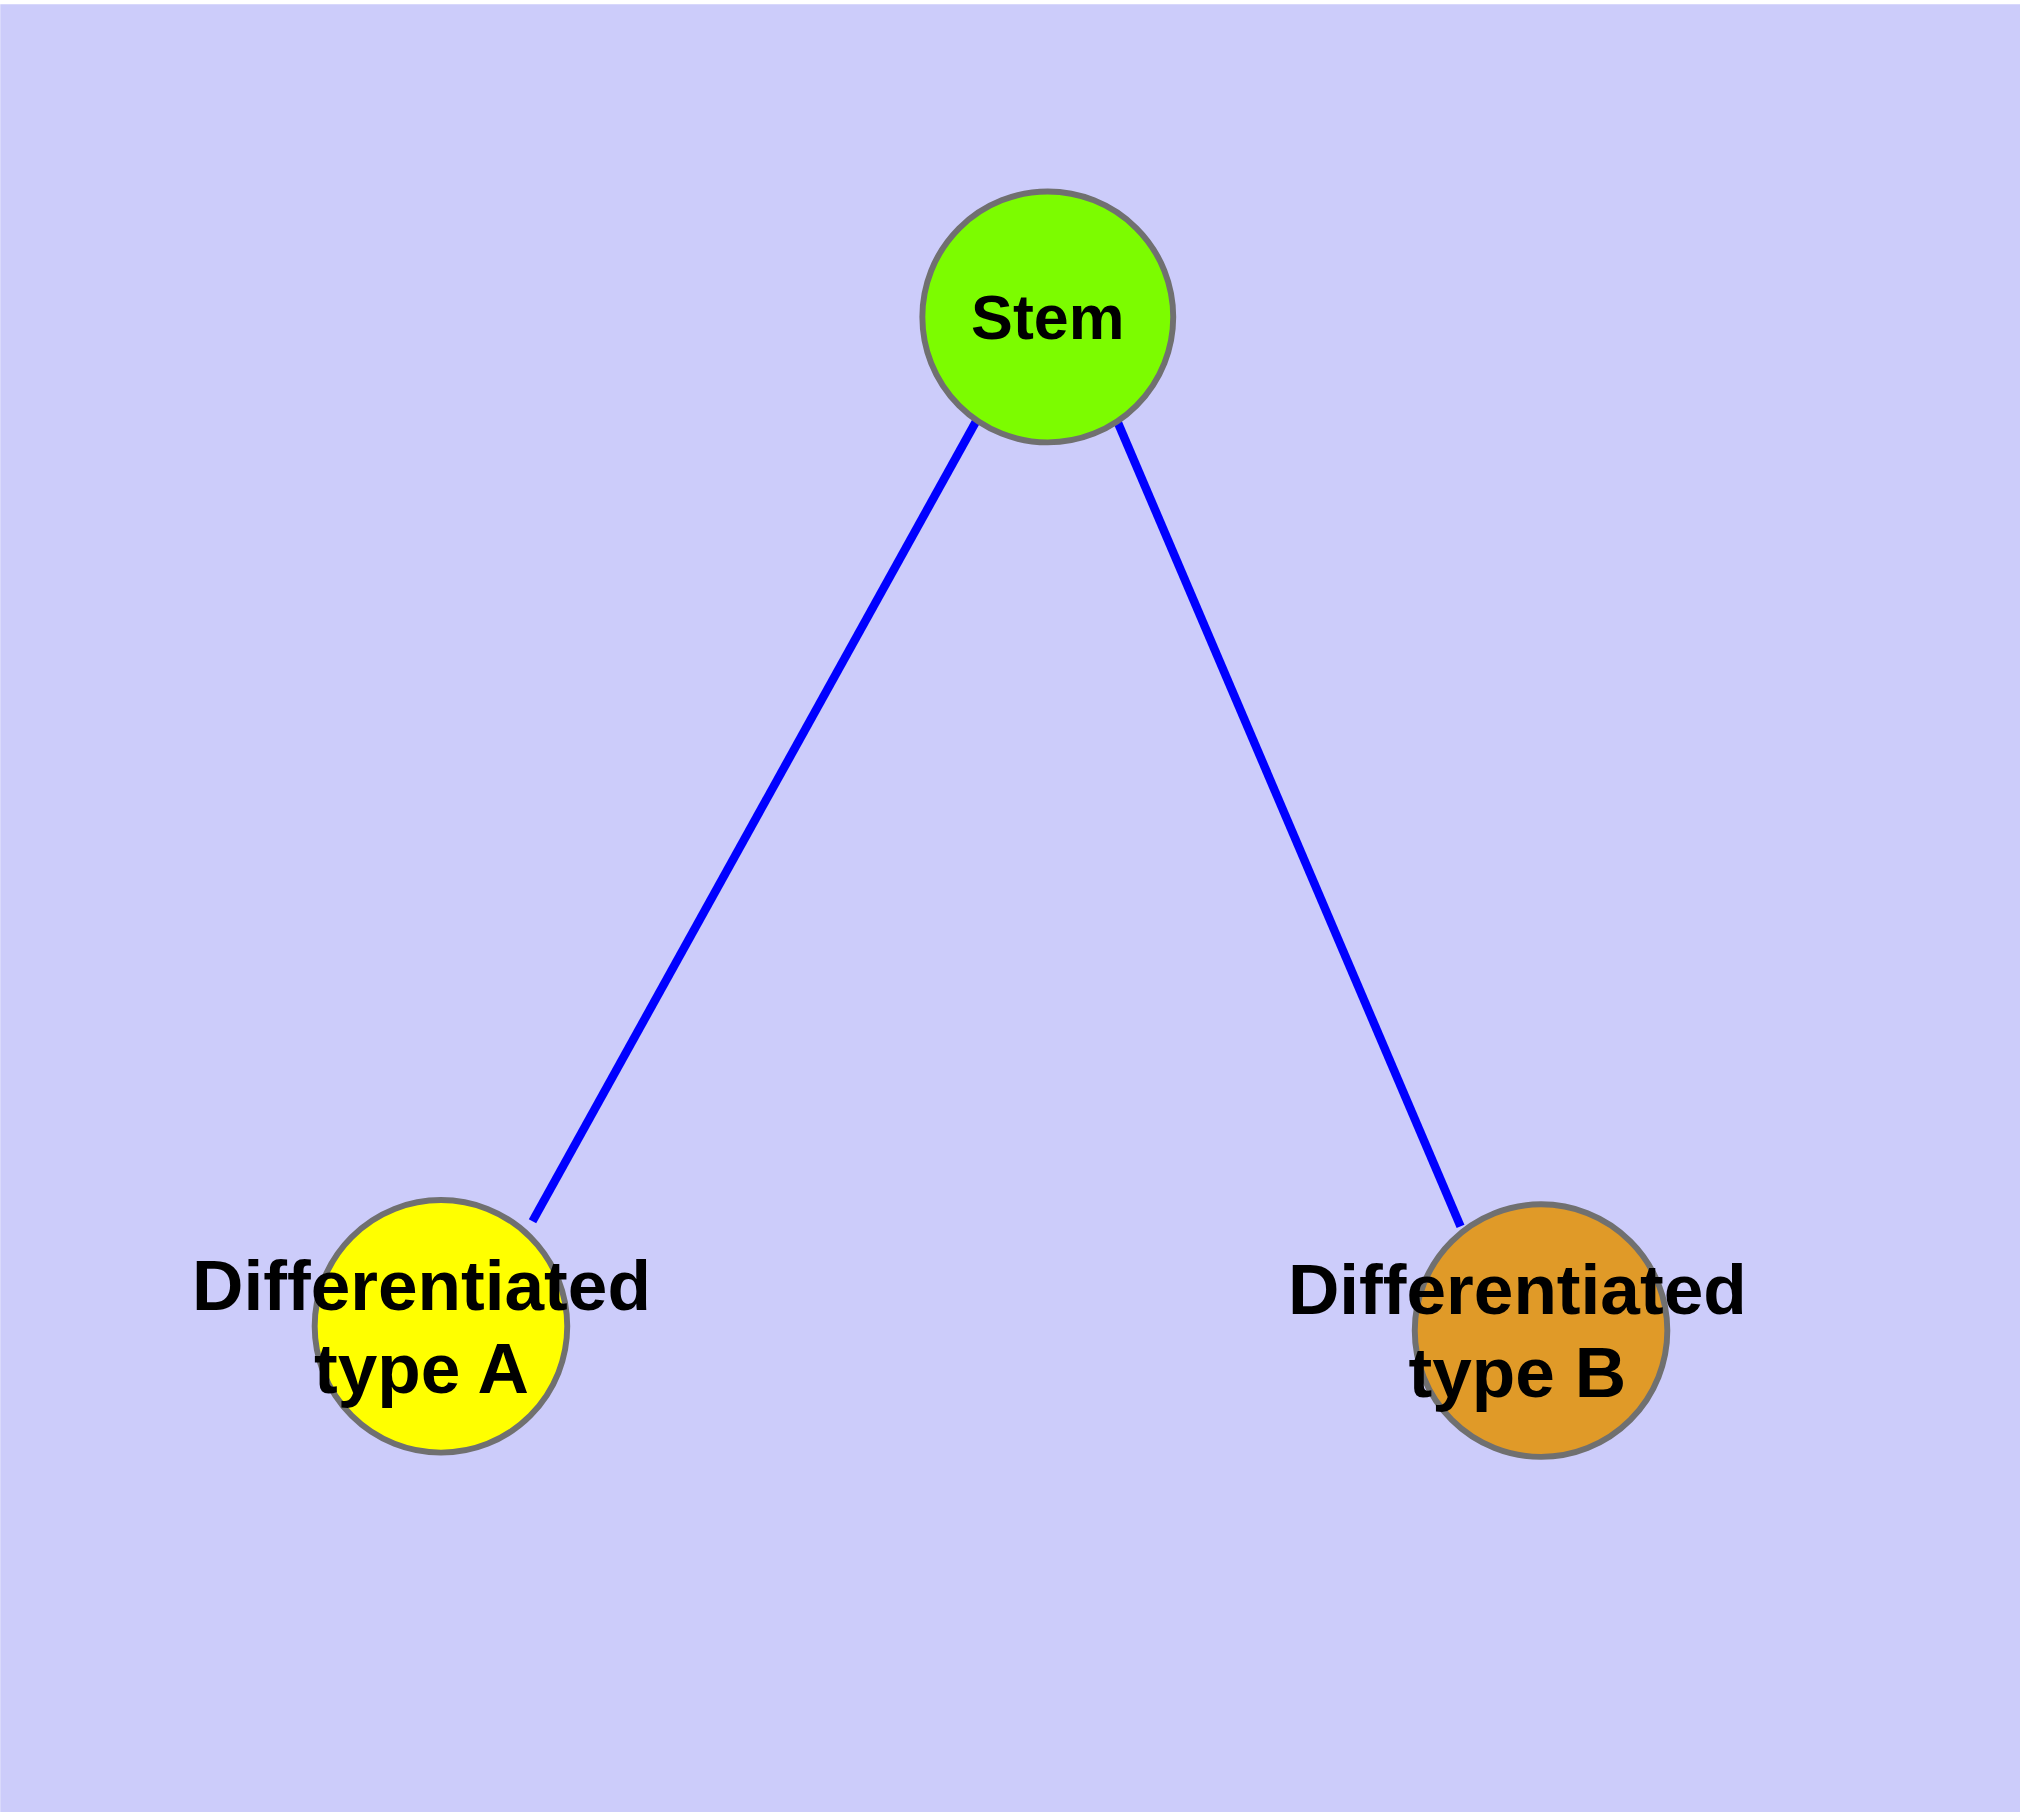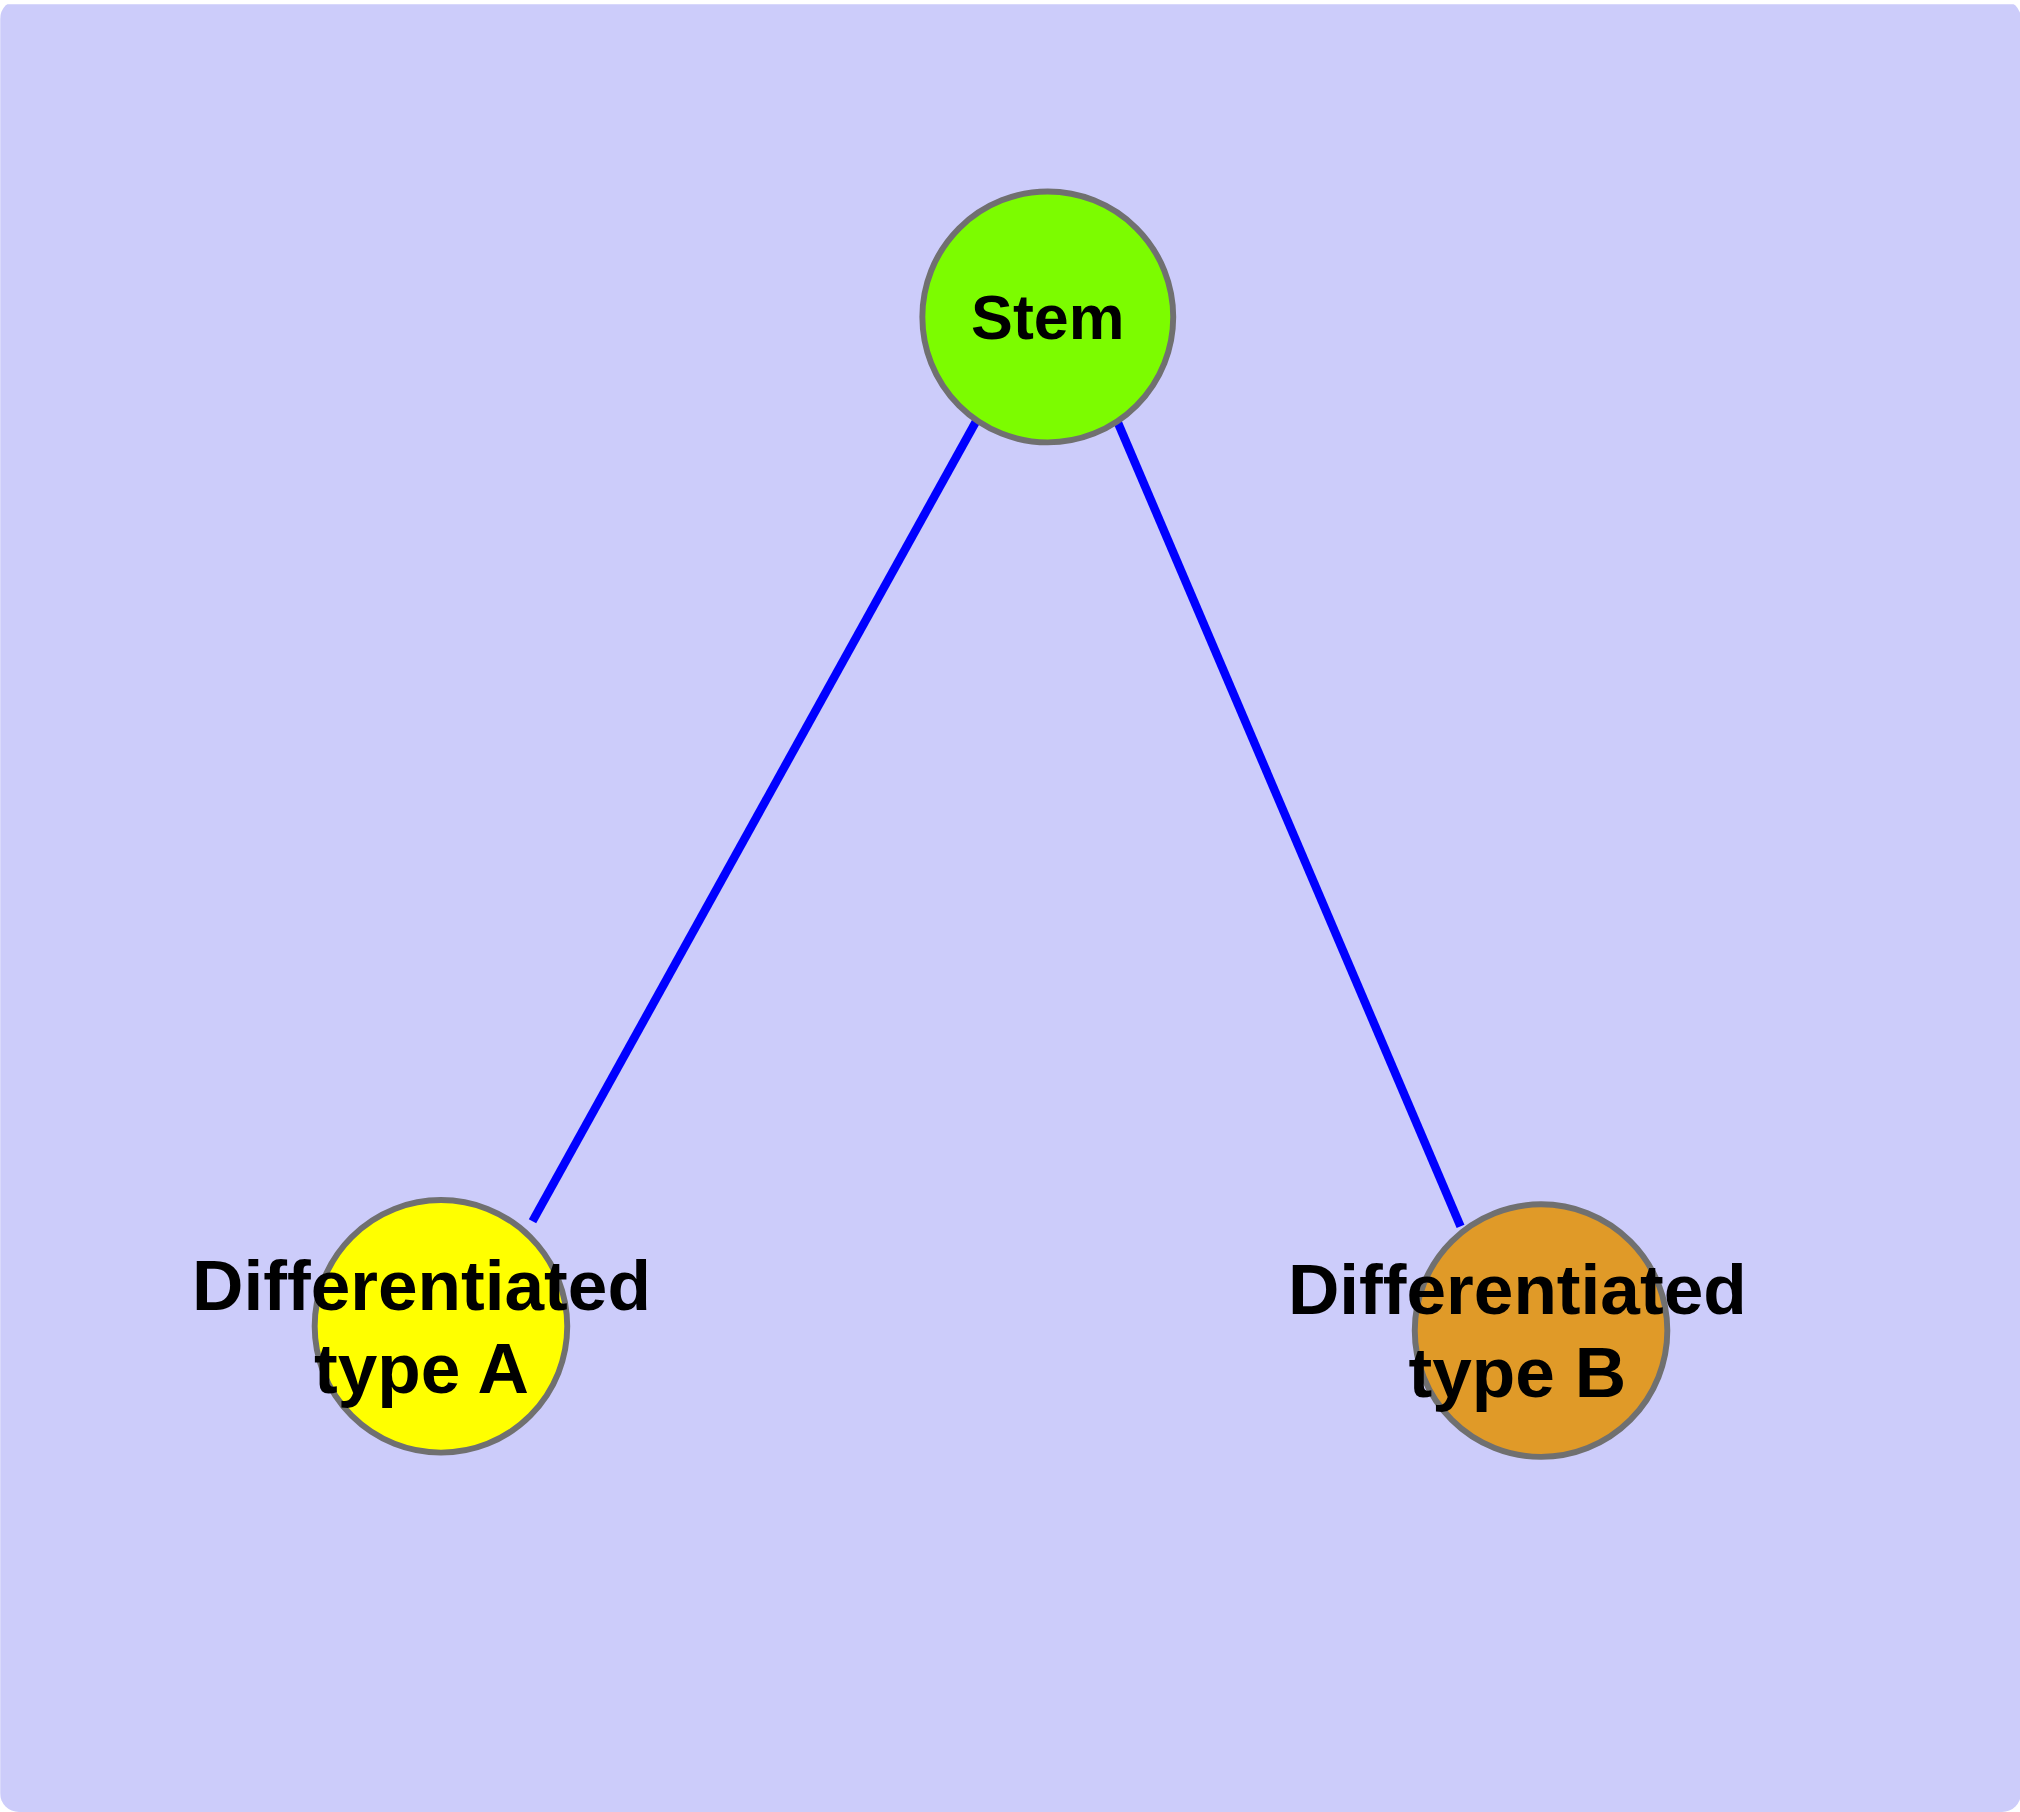"Stem" #canvas-root { border-radius: 19px -> none }
